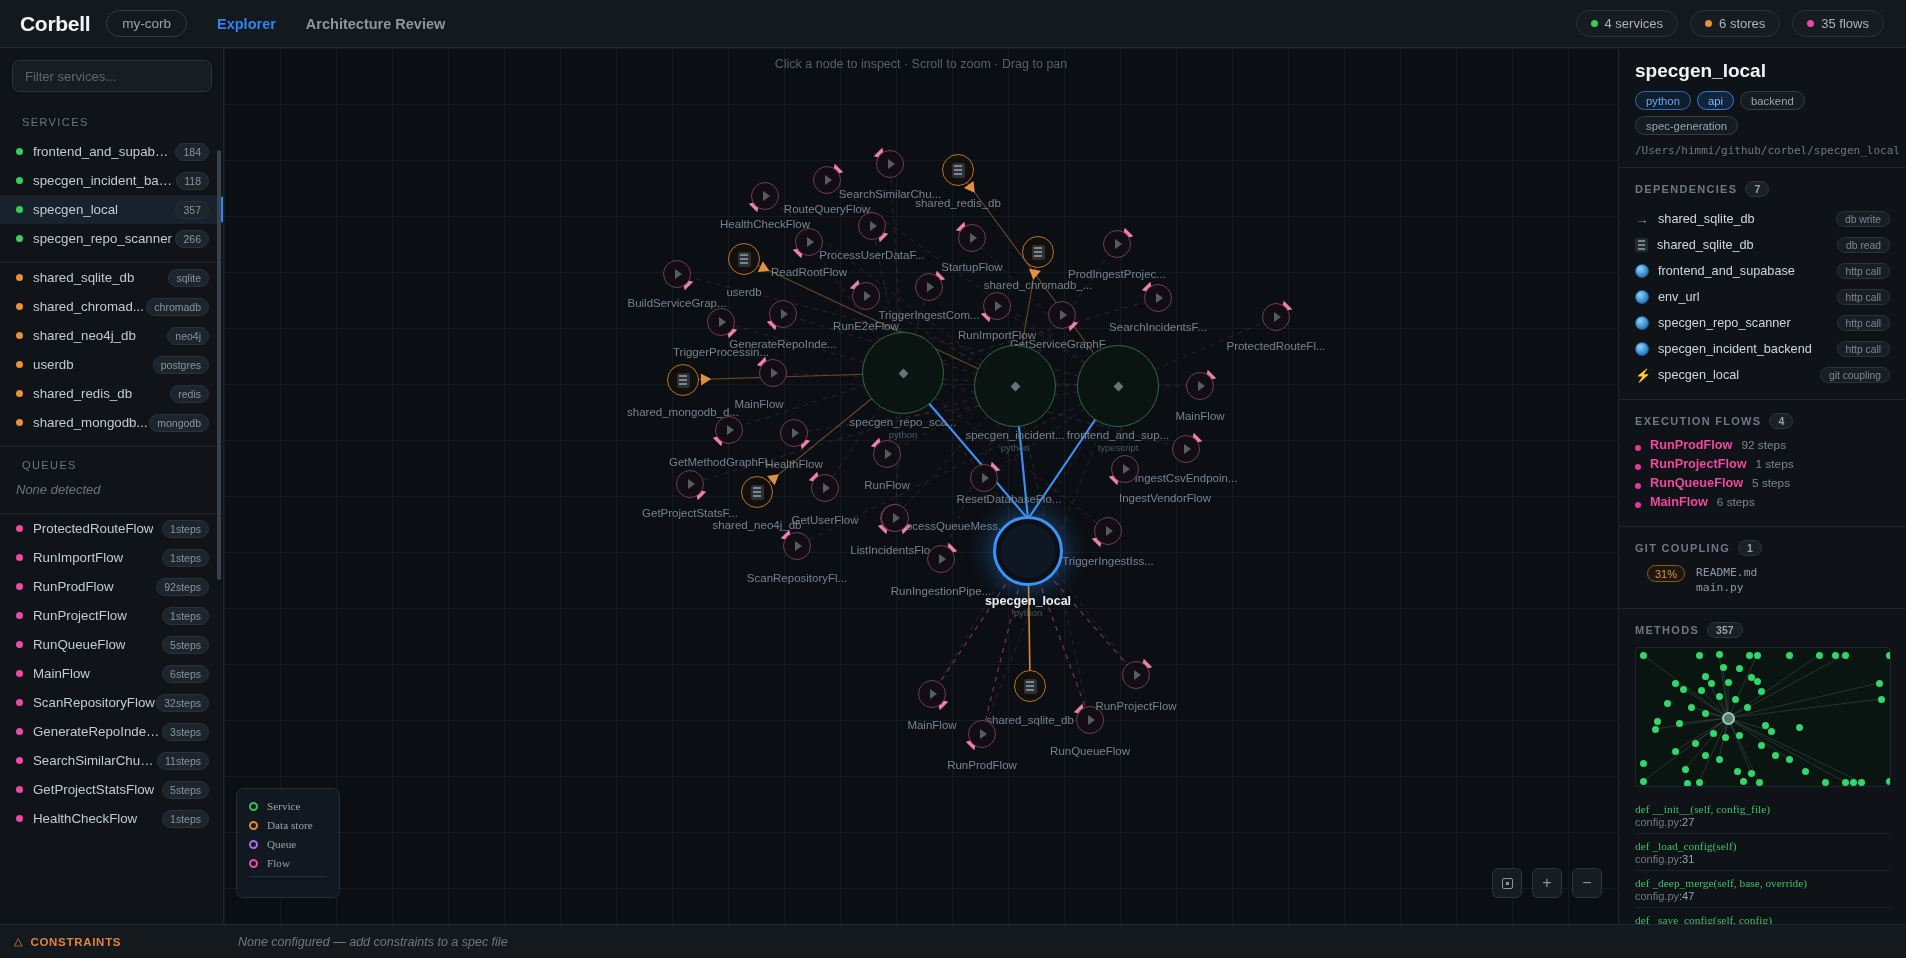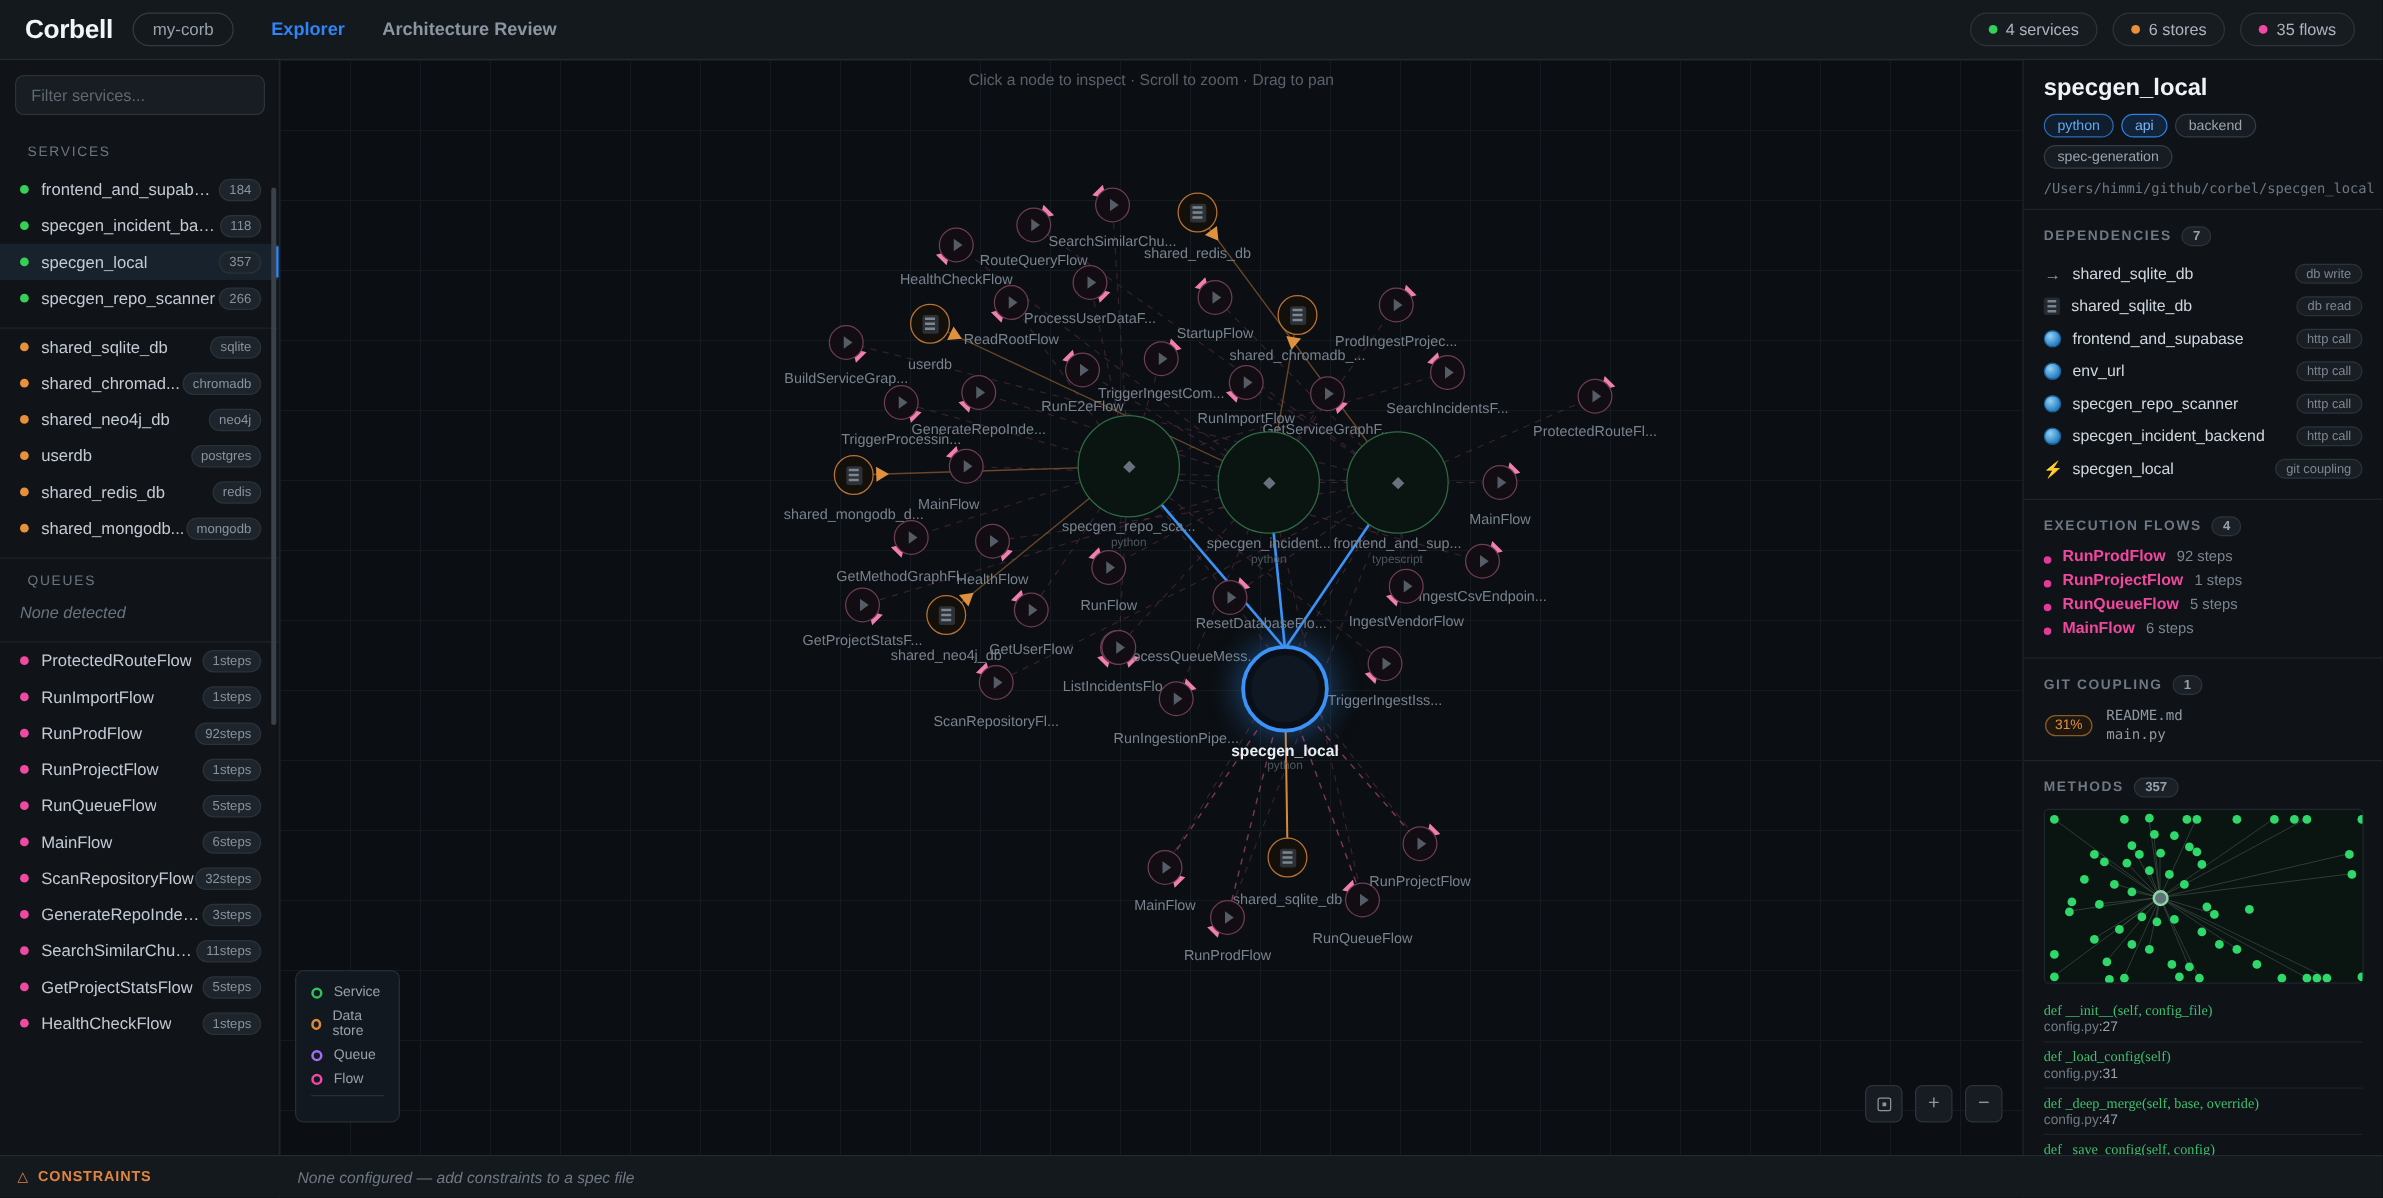"IngestVendorFlow" div.nlabel { left: 901px -> 941px }
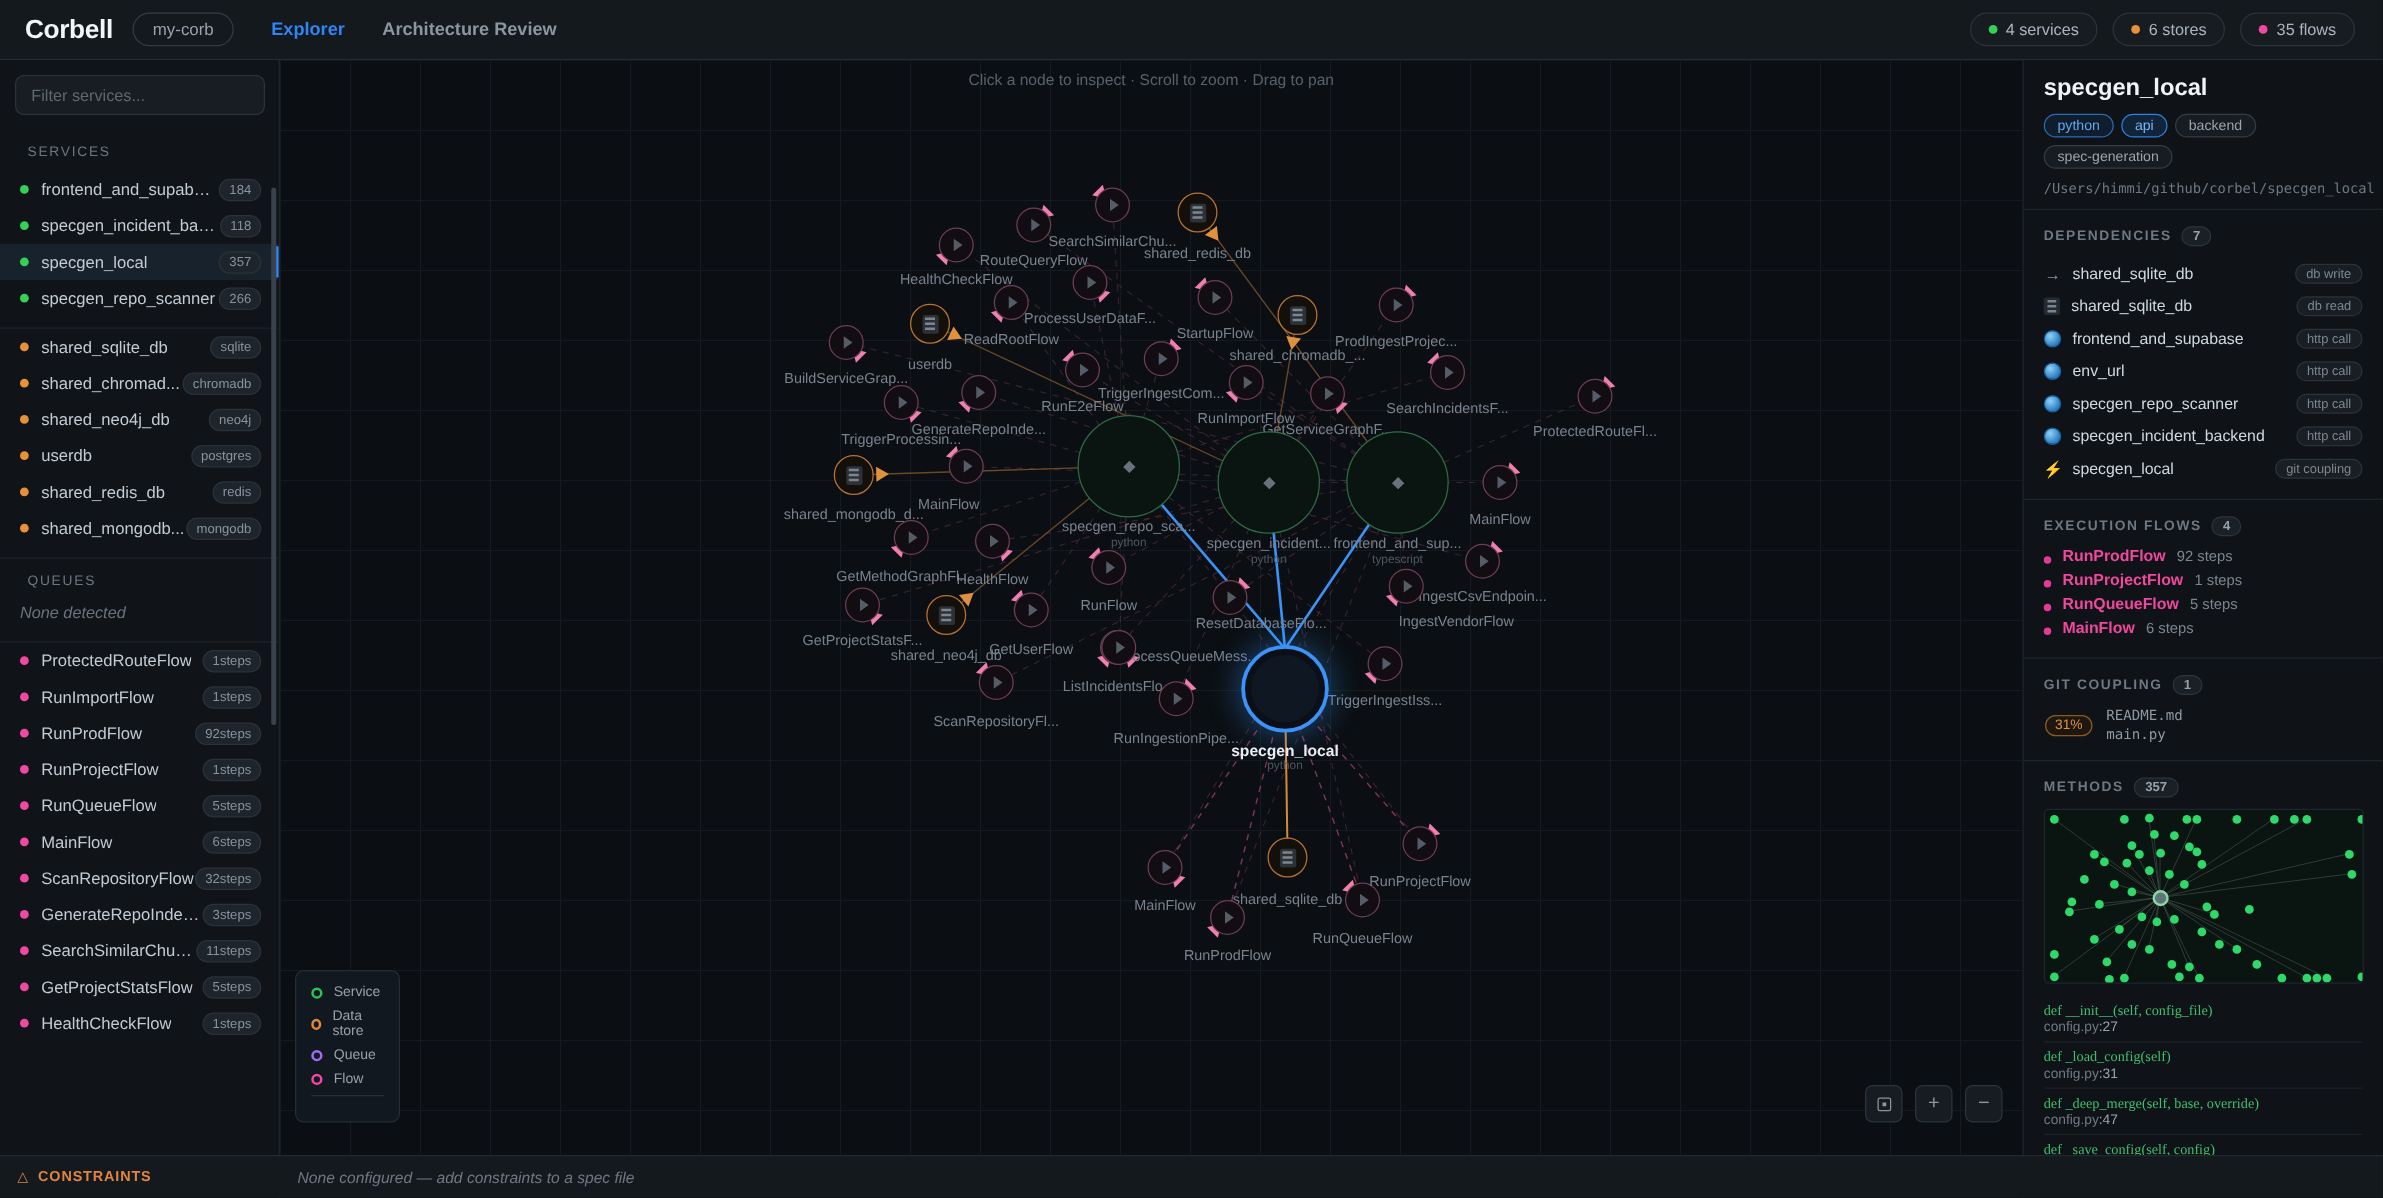"31%" .gc-row { align-items: center -> flex-start; margin: 0 17px -> 0 28px }
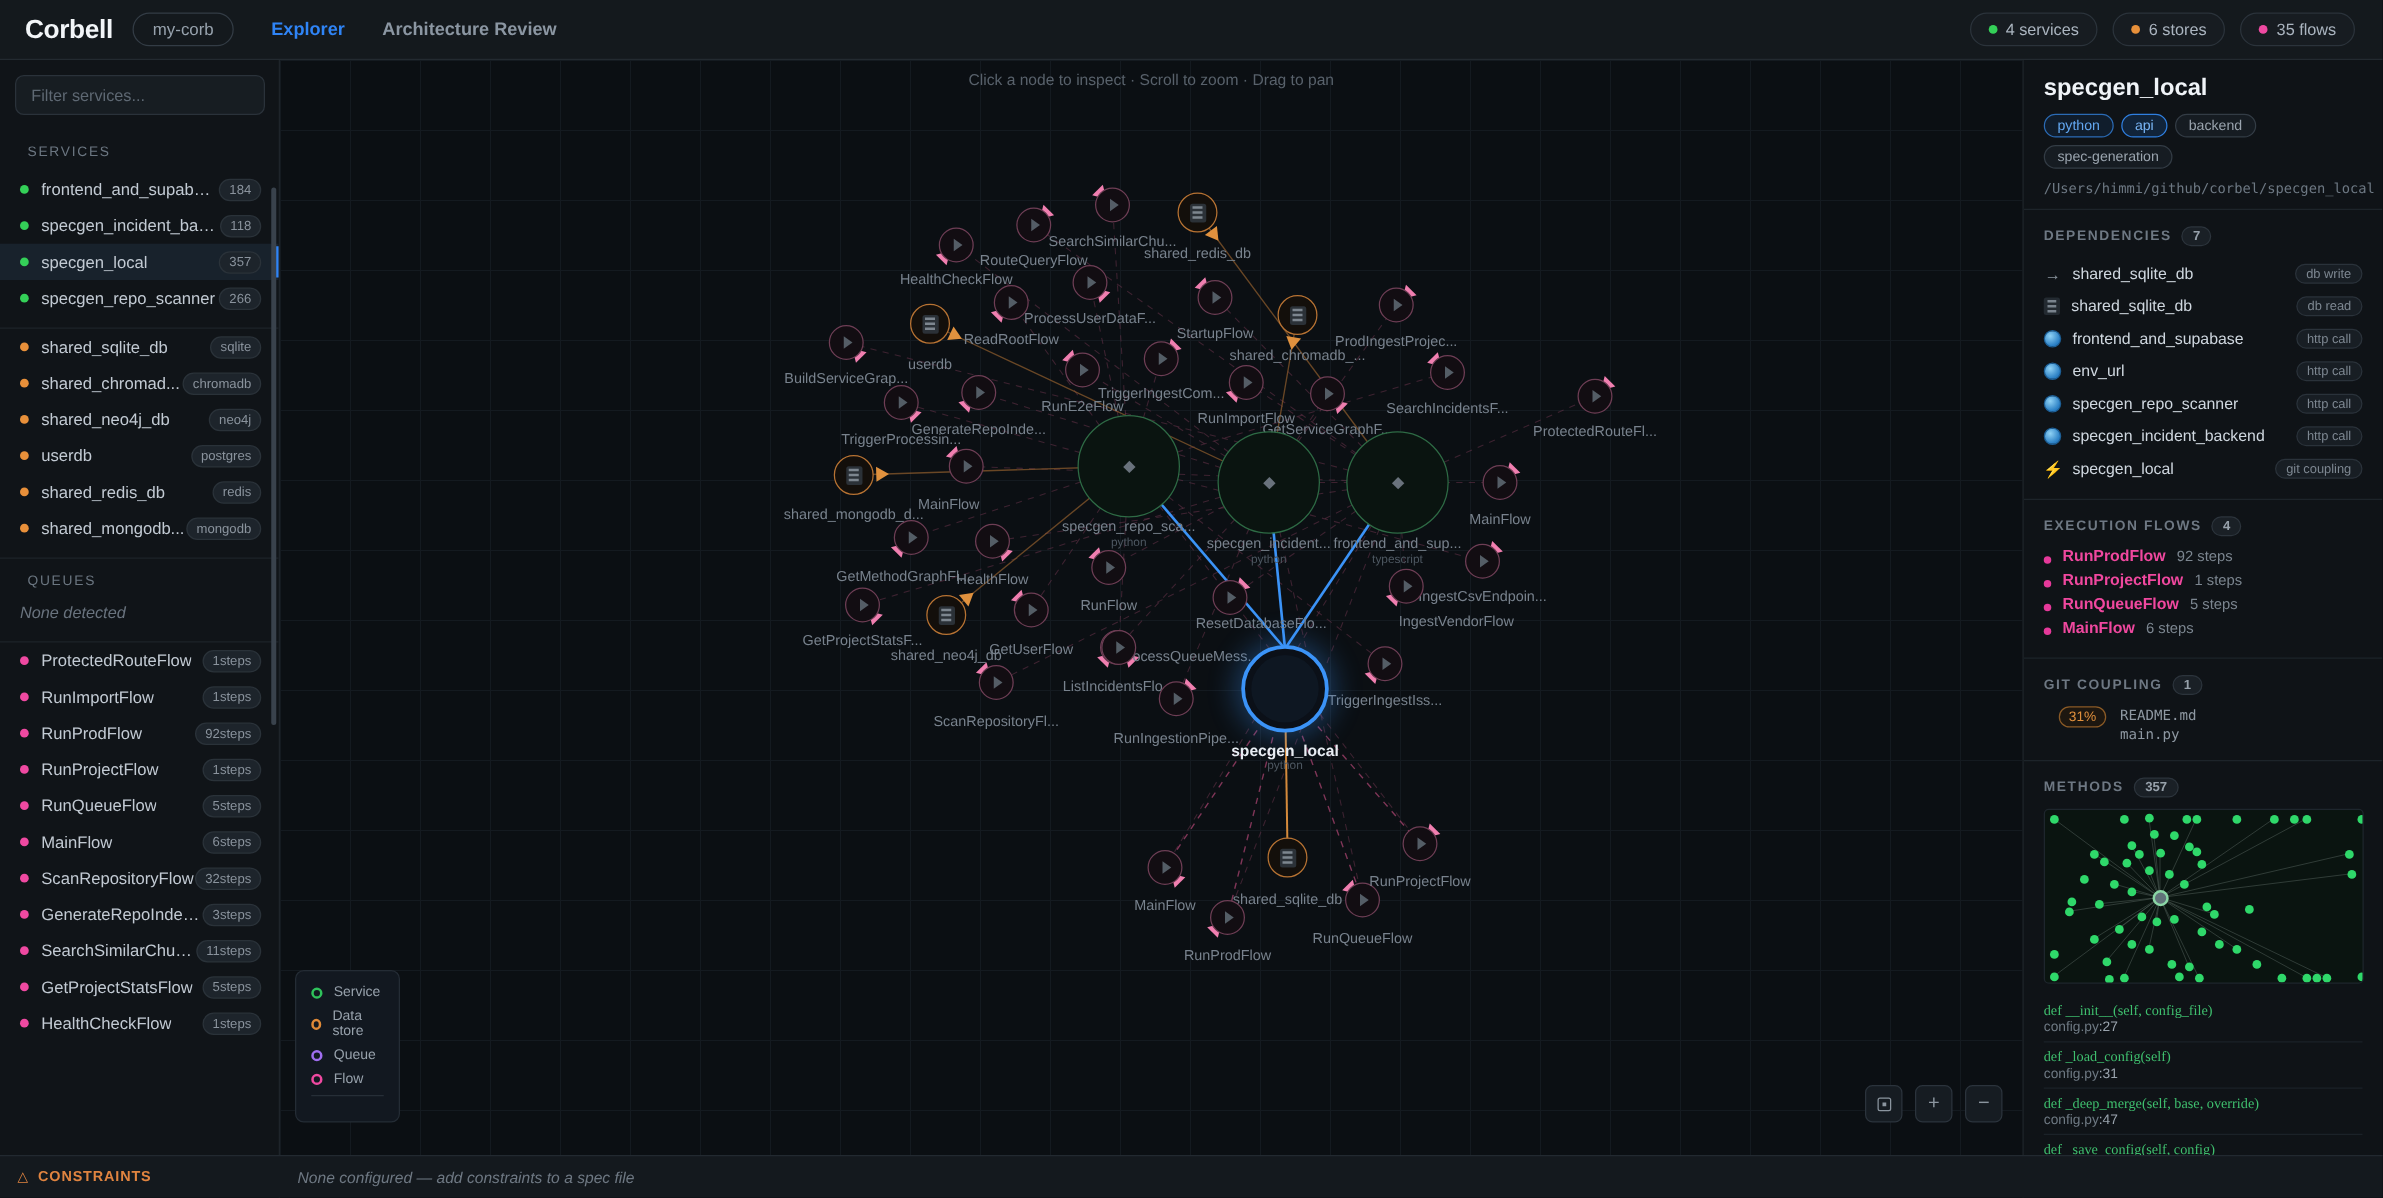"Service" #legend { font-family: none -> Liberation Serif, serif; width: 84px -> 104px }
